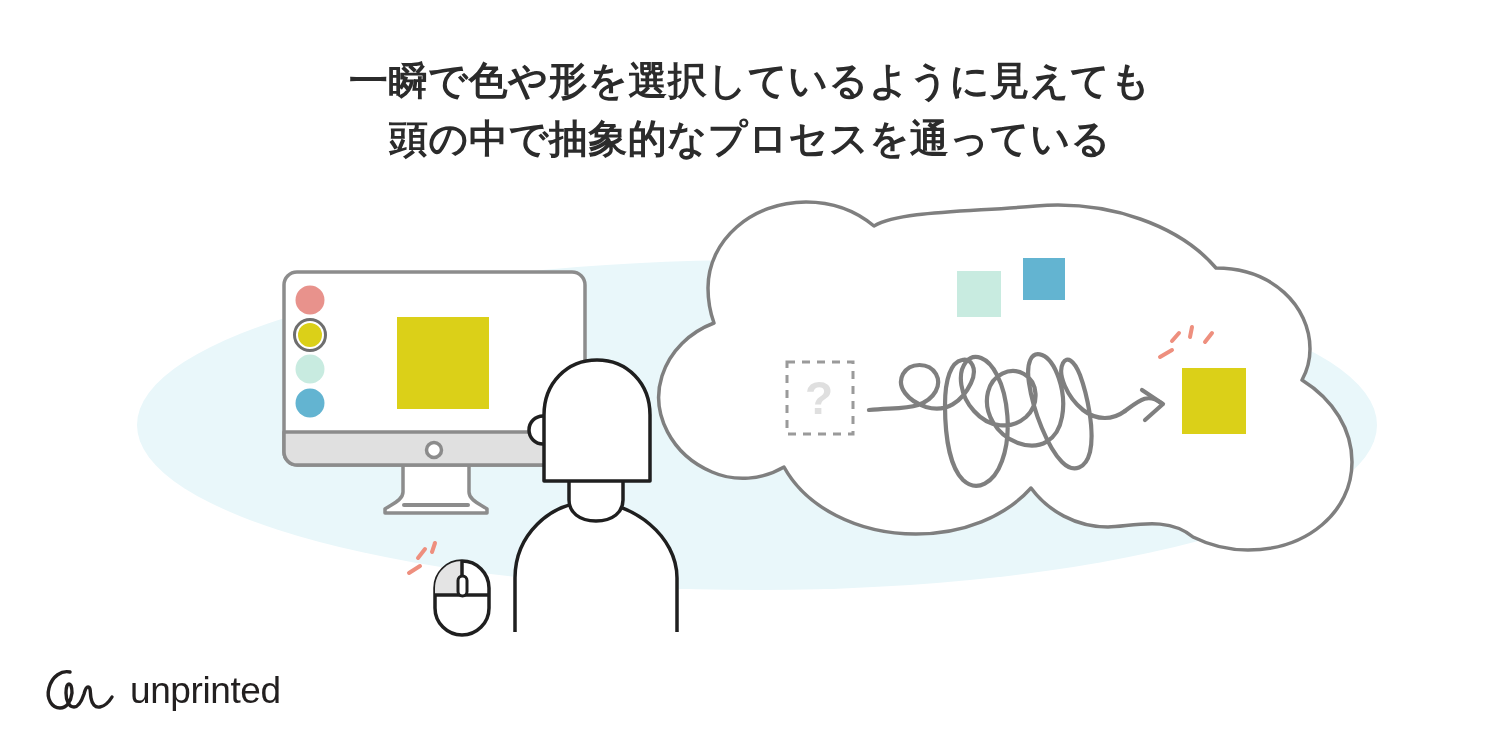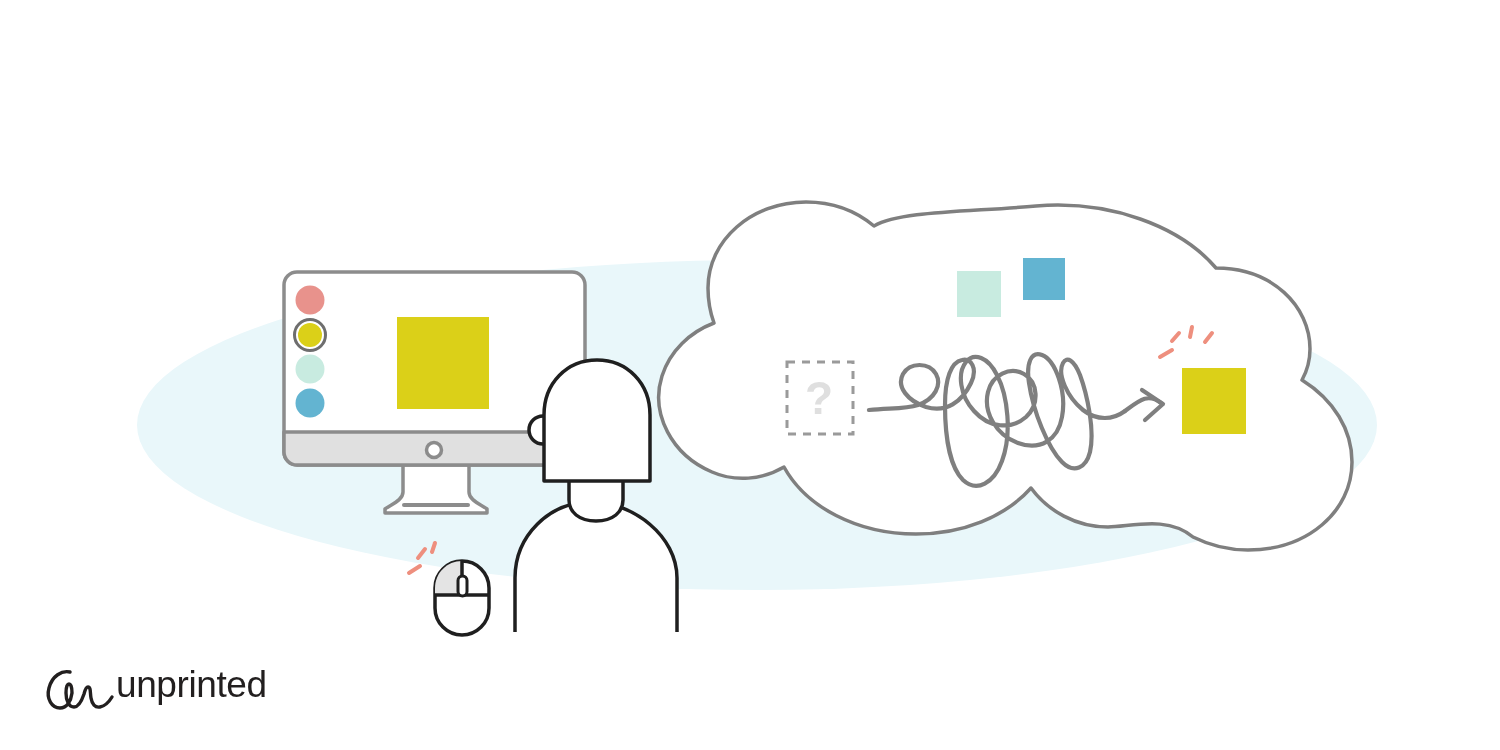"一瞬で色や形を選択しているように見えても" div.headline { html: none -> <div> <span>一瞬で色や形を選択しているように見えても</span> <span>頭の中で抽象的なプロセスを通っている</span> </div> }
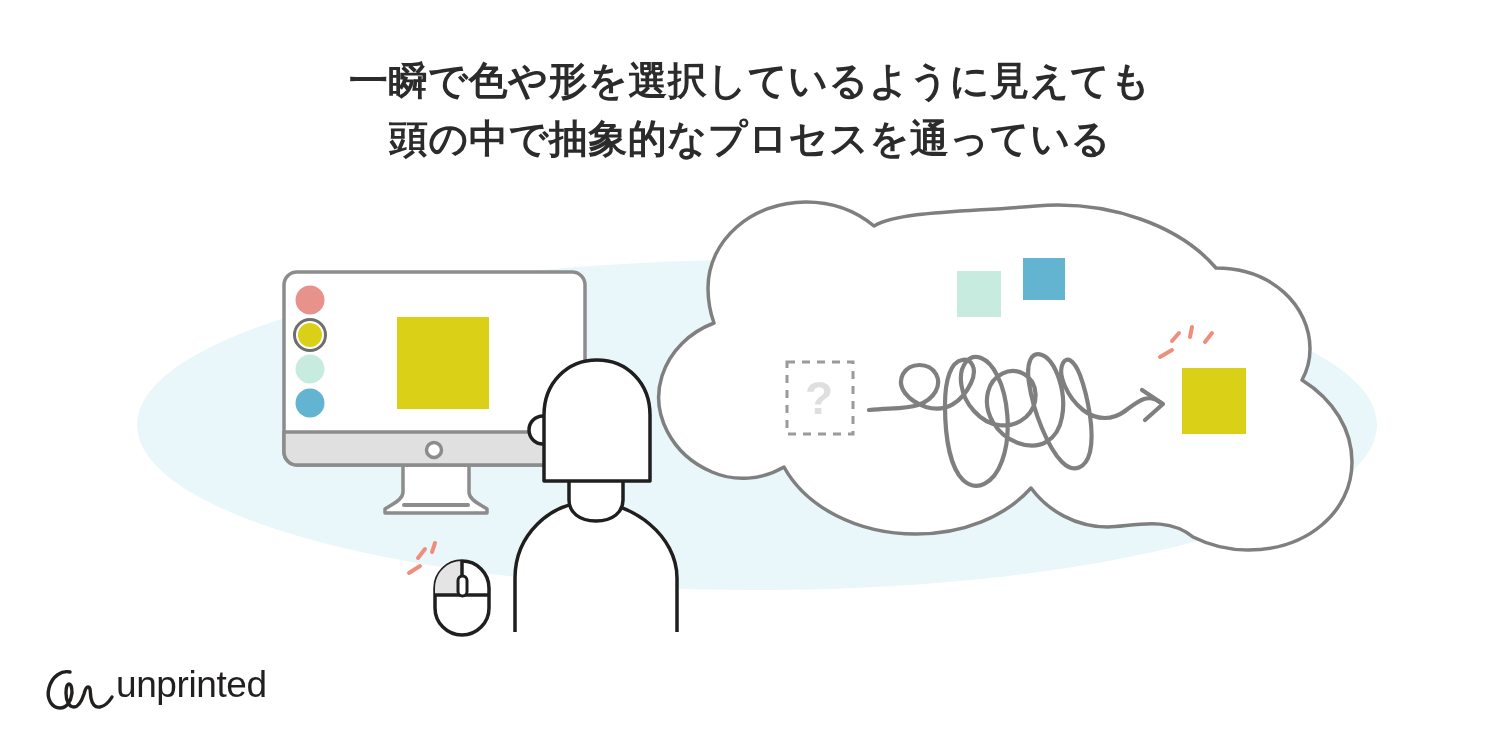"unprinted" .logo { align-items: none -> center; gap: none -> 14px }
